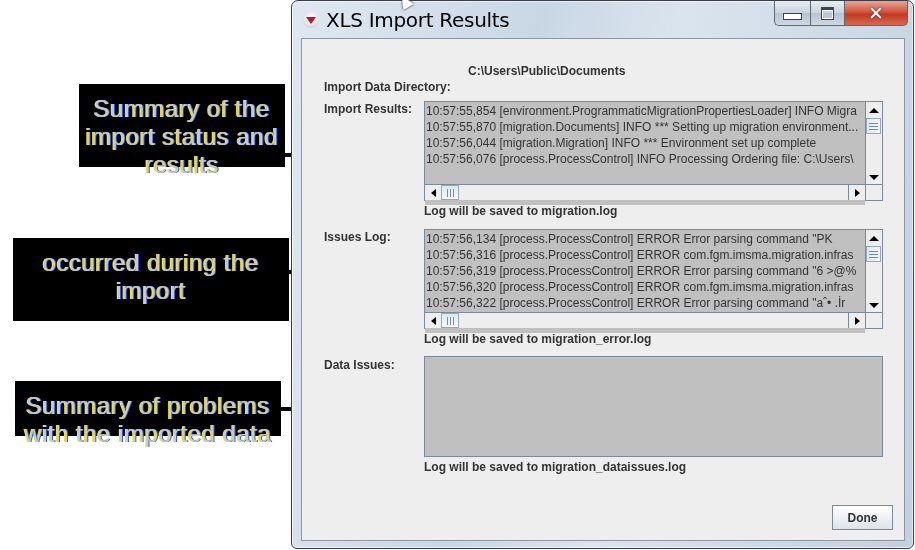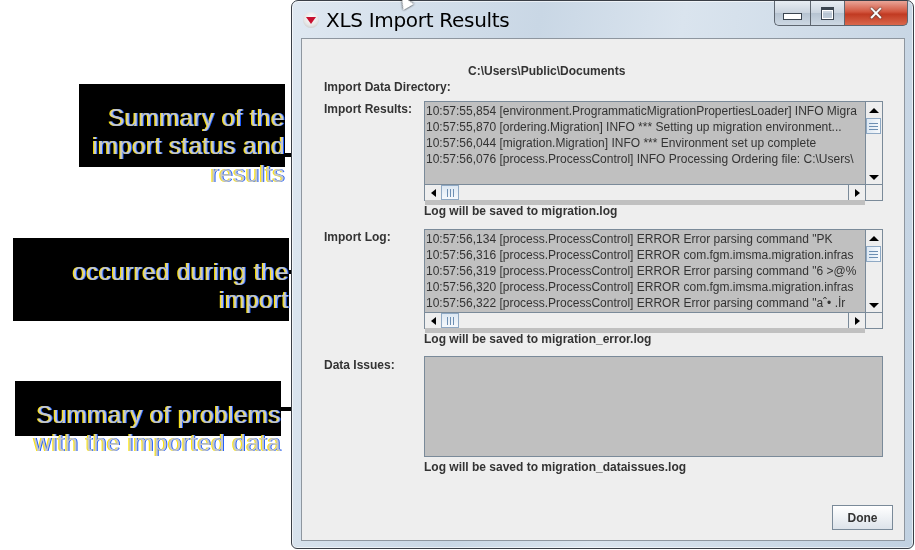"Summary of the" .callout { padding-top: 20px -> 11px; text-align: right -> center }
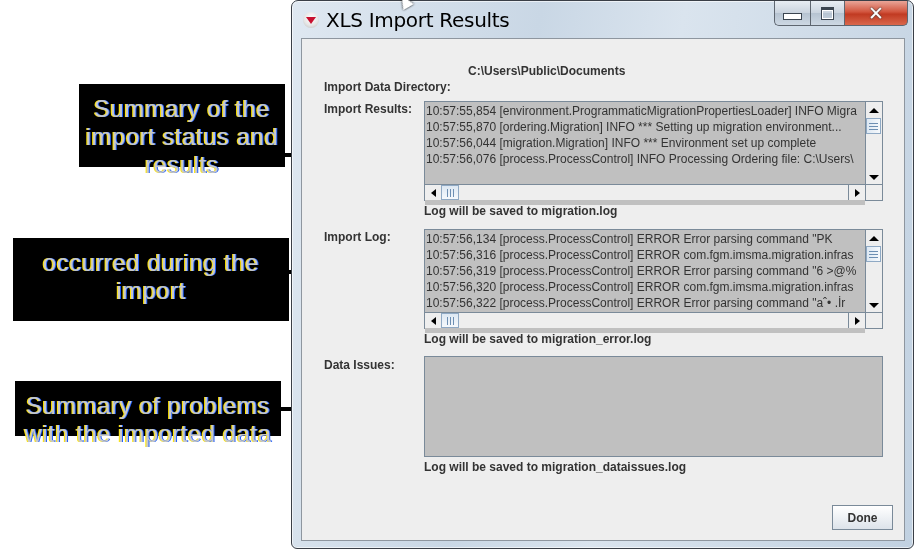"10:57:55,870 [ordering.Migration] INFO" div.log-line { text: ordering.Migration -> migration.Documents }
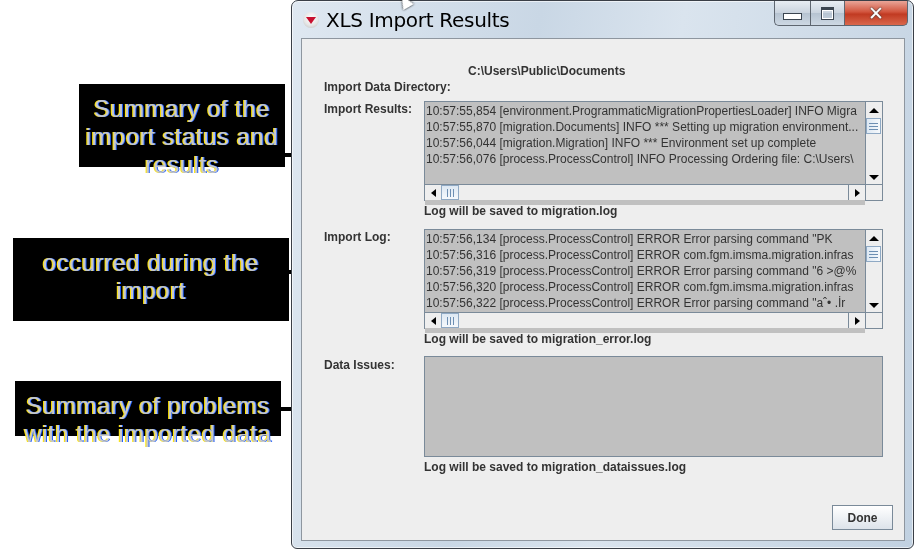"Import Log:" div.lbl { text: Import -> Issues }
